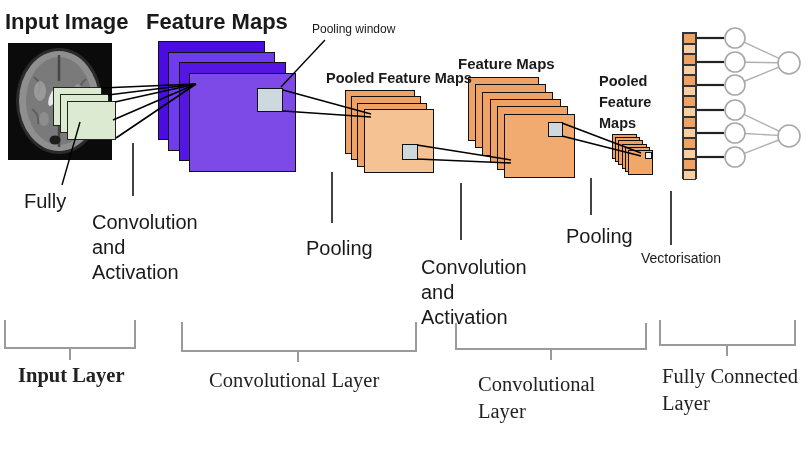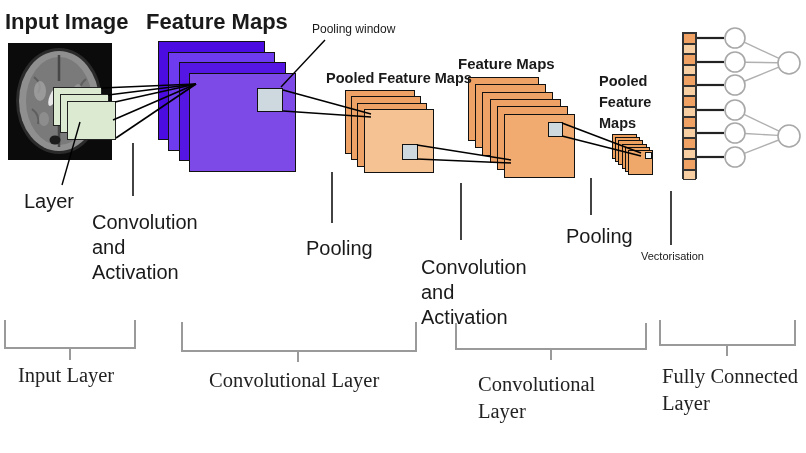"Layer" div.lbl { text: Layer -> Fully }
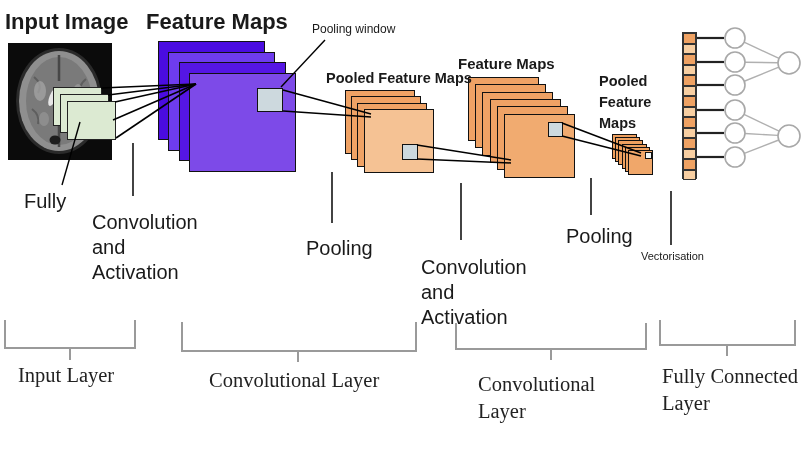"Vectorisation" div.lbl { font-size: 11px -> 14px }
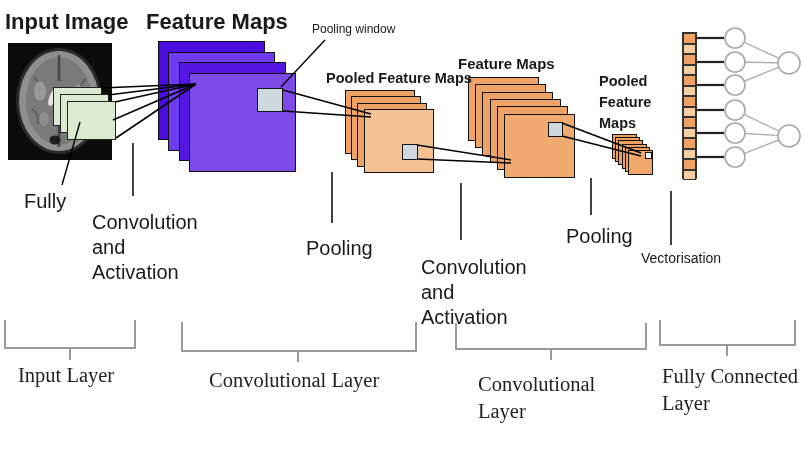"Input Layer" div.lbl { font-weight: none -> bold }
